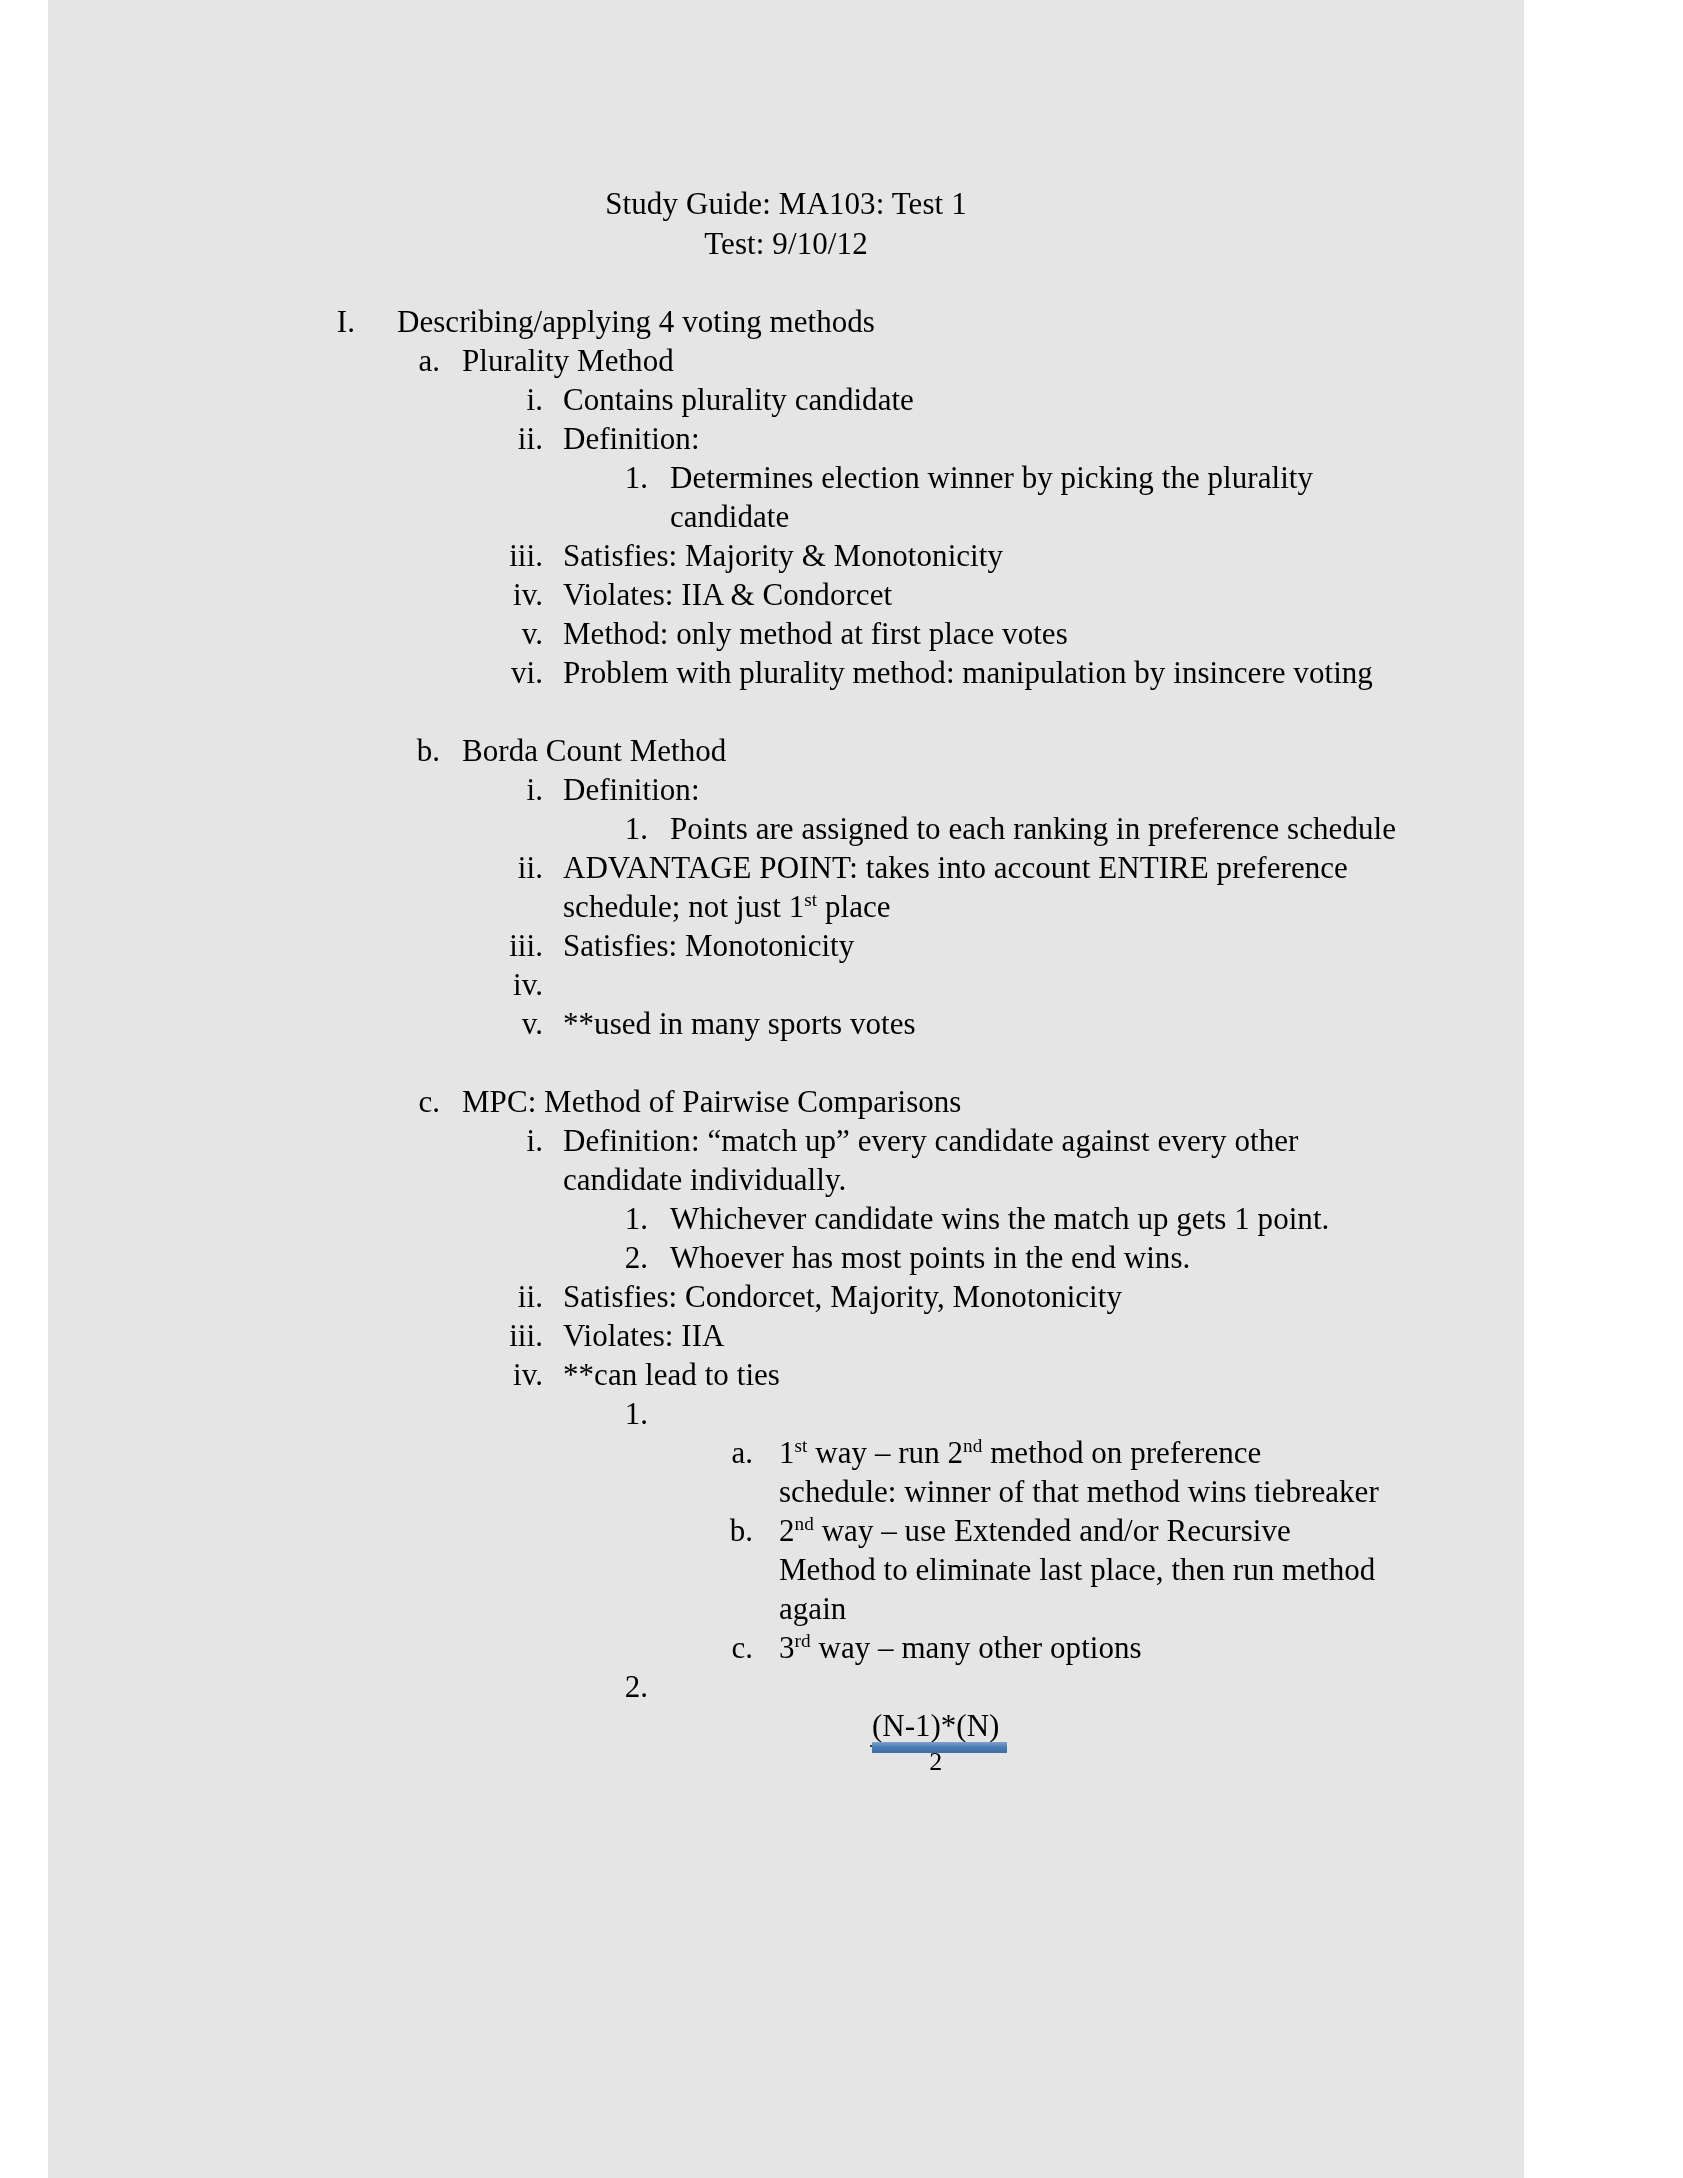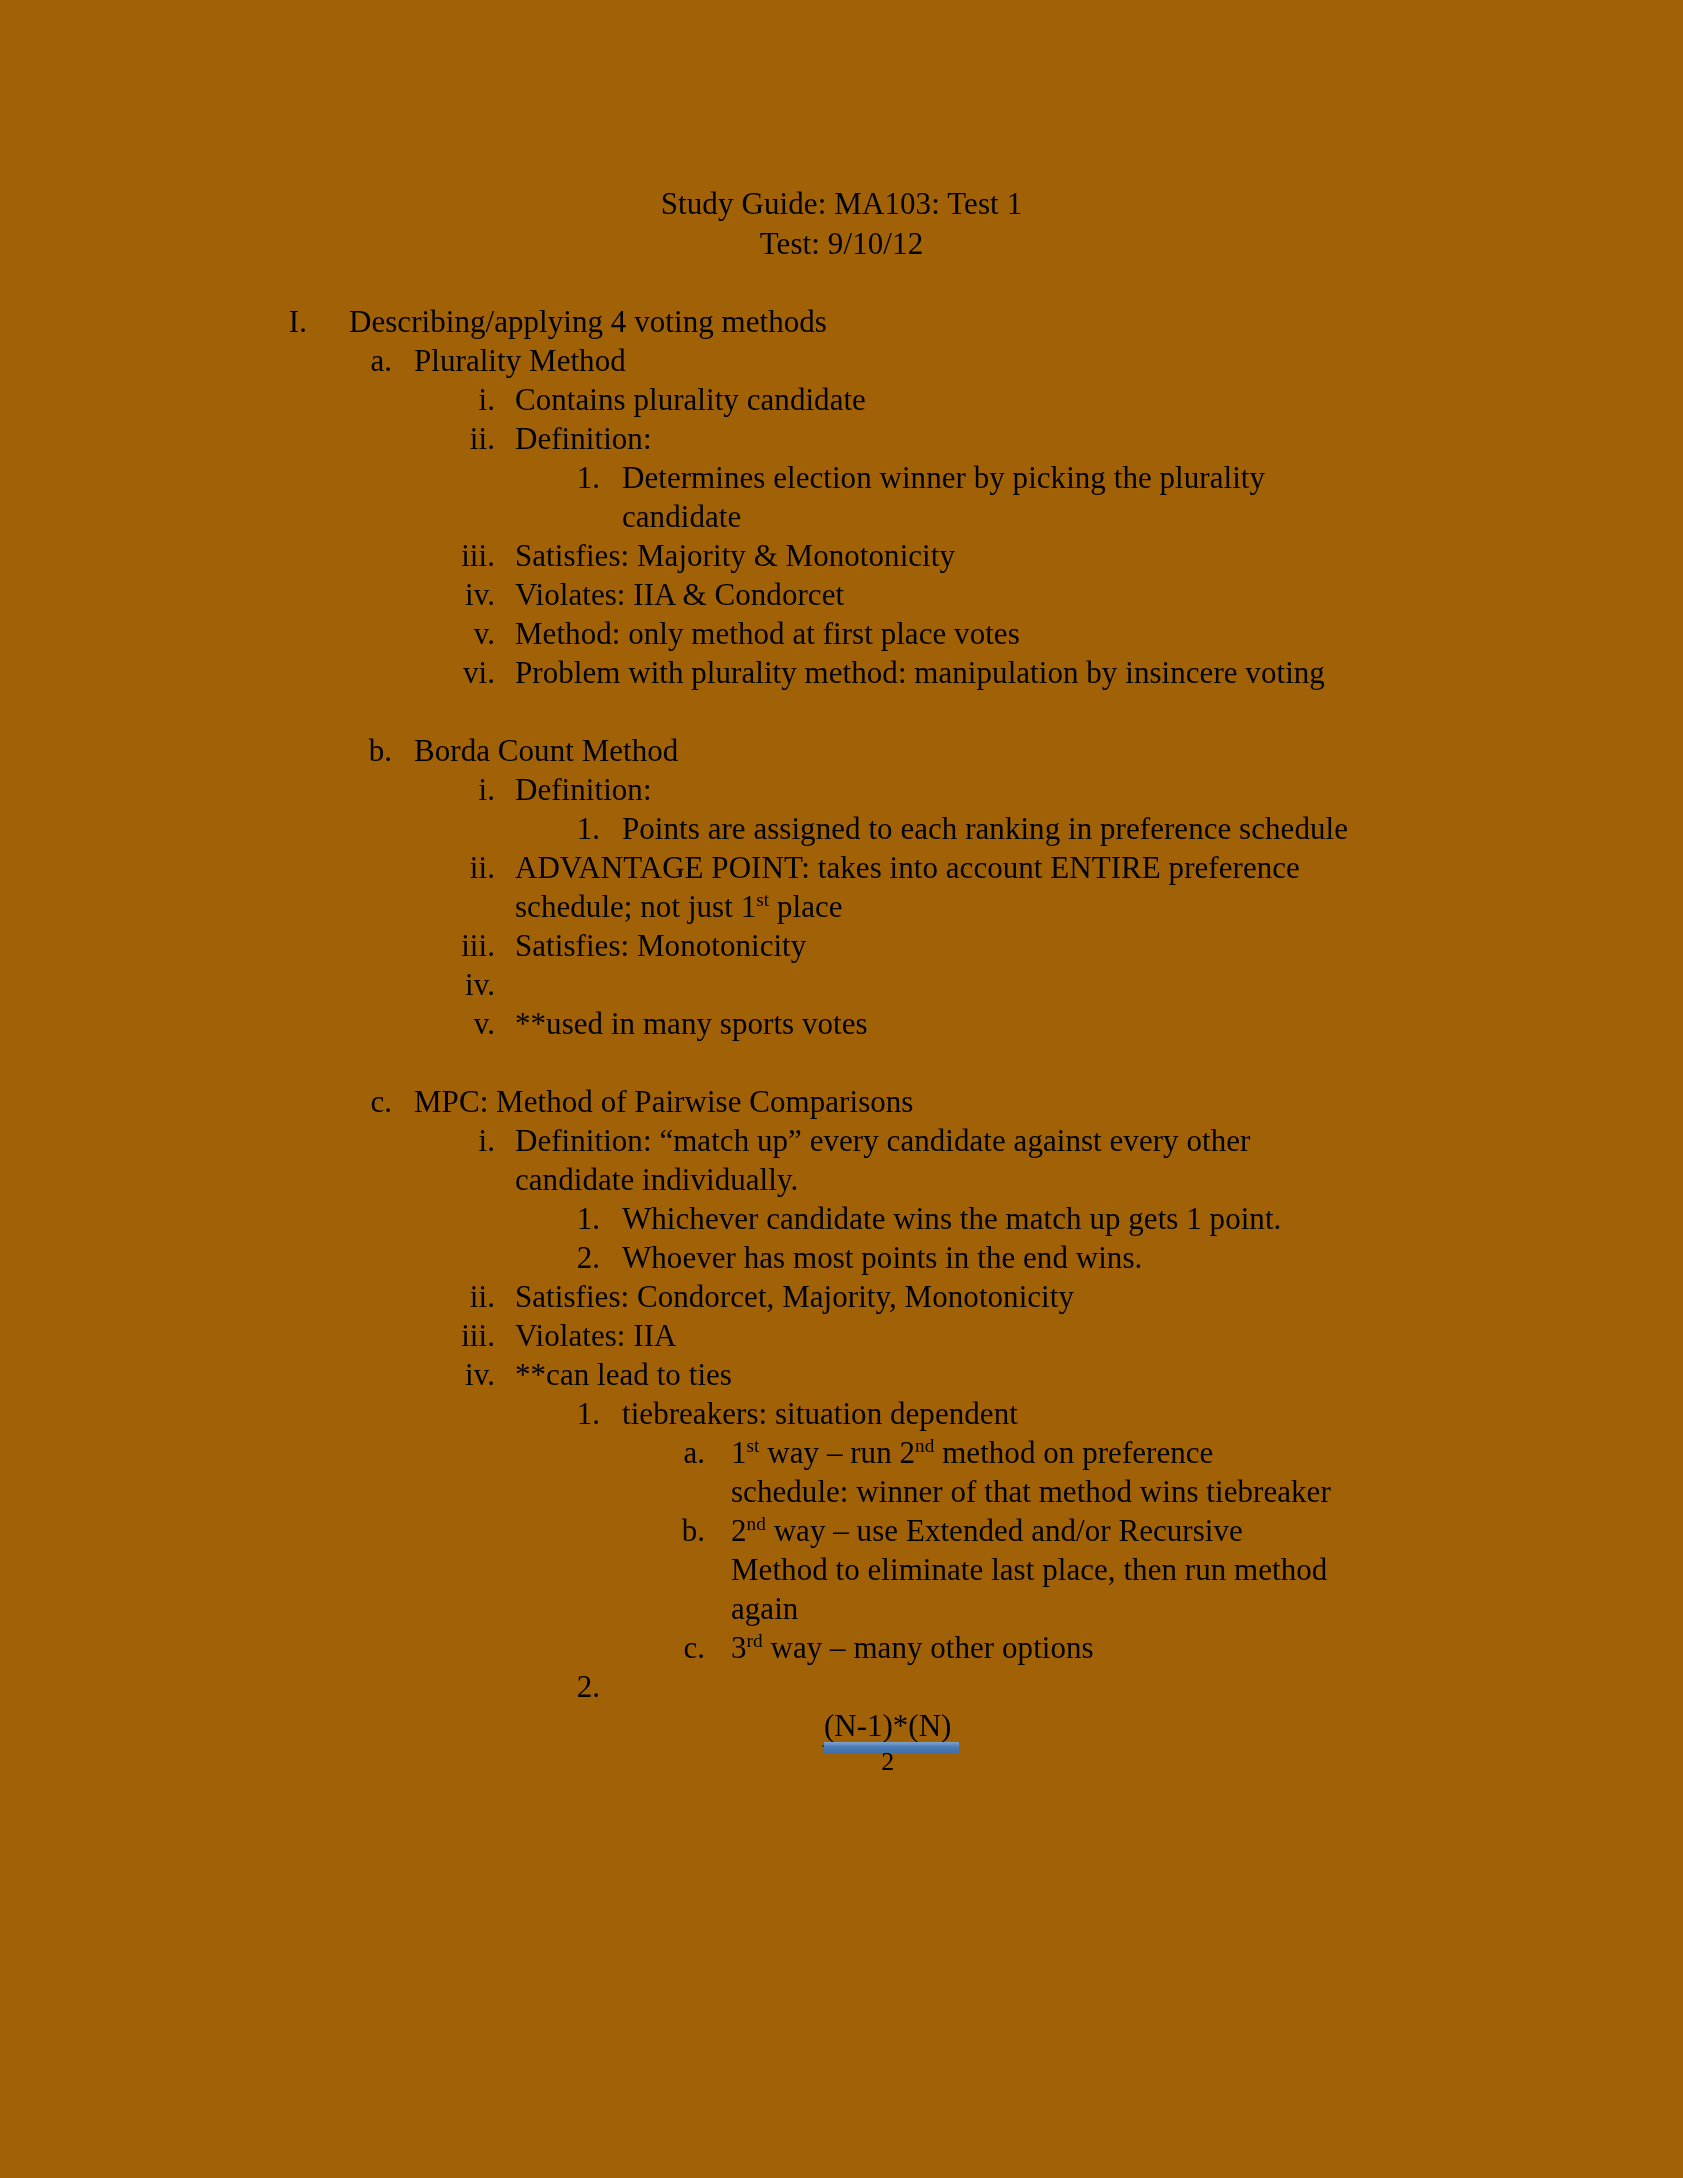"Study Guide: MA103: Test 1" #page { background: #a16207 -> #e5e5e5; margin-left: none -> 48px; width: 1683px -> 1476px }
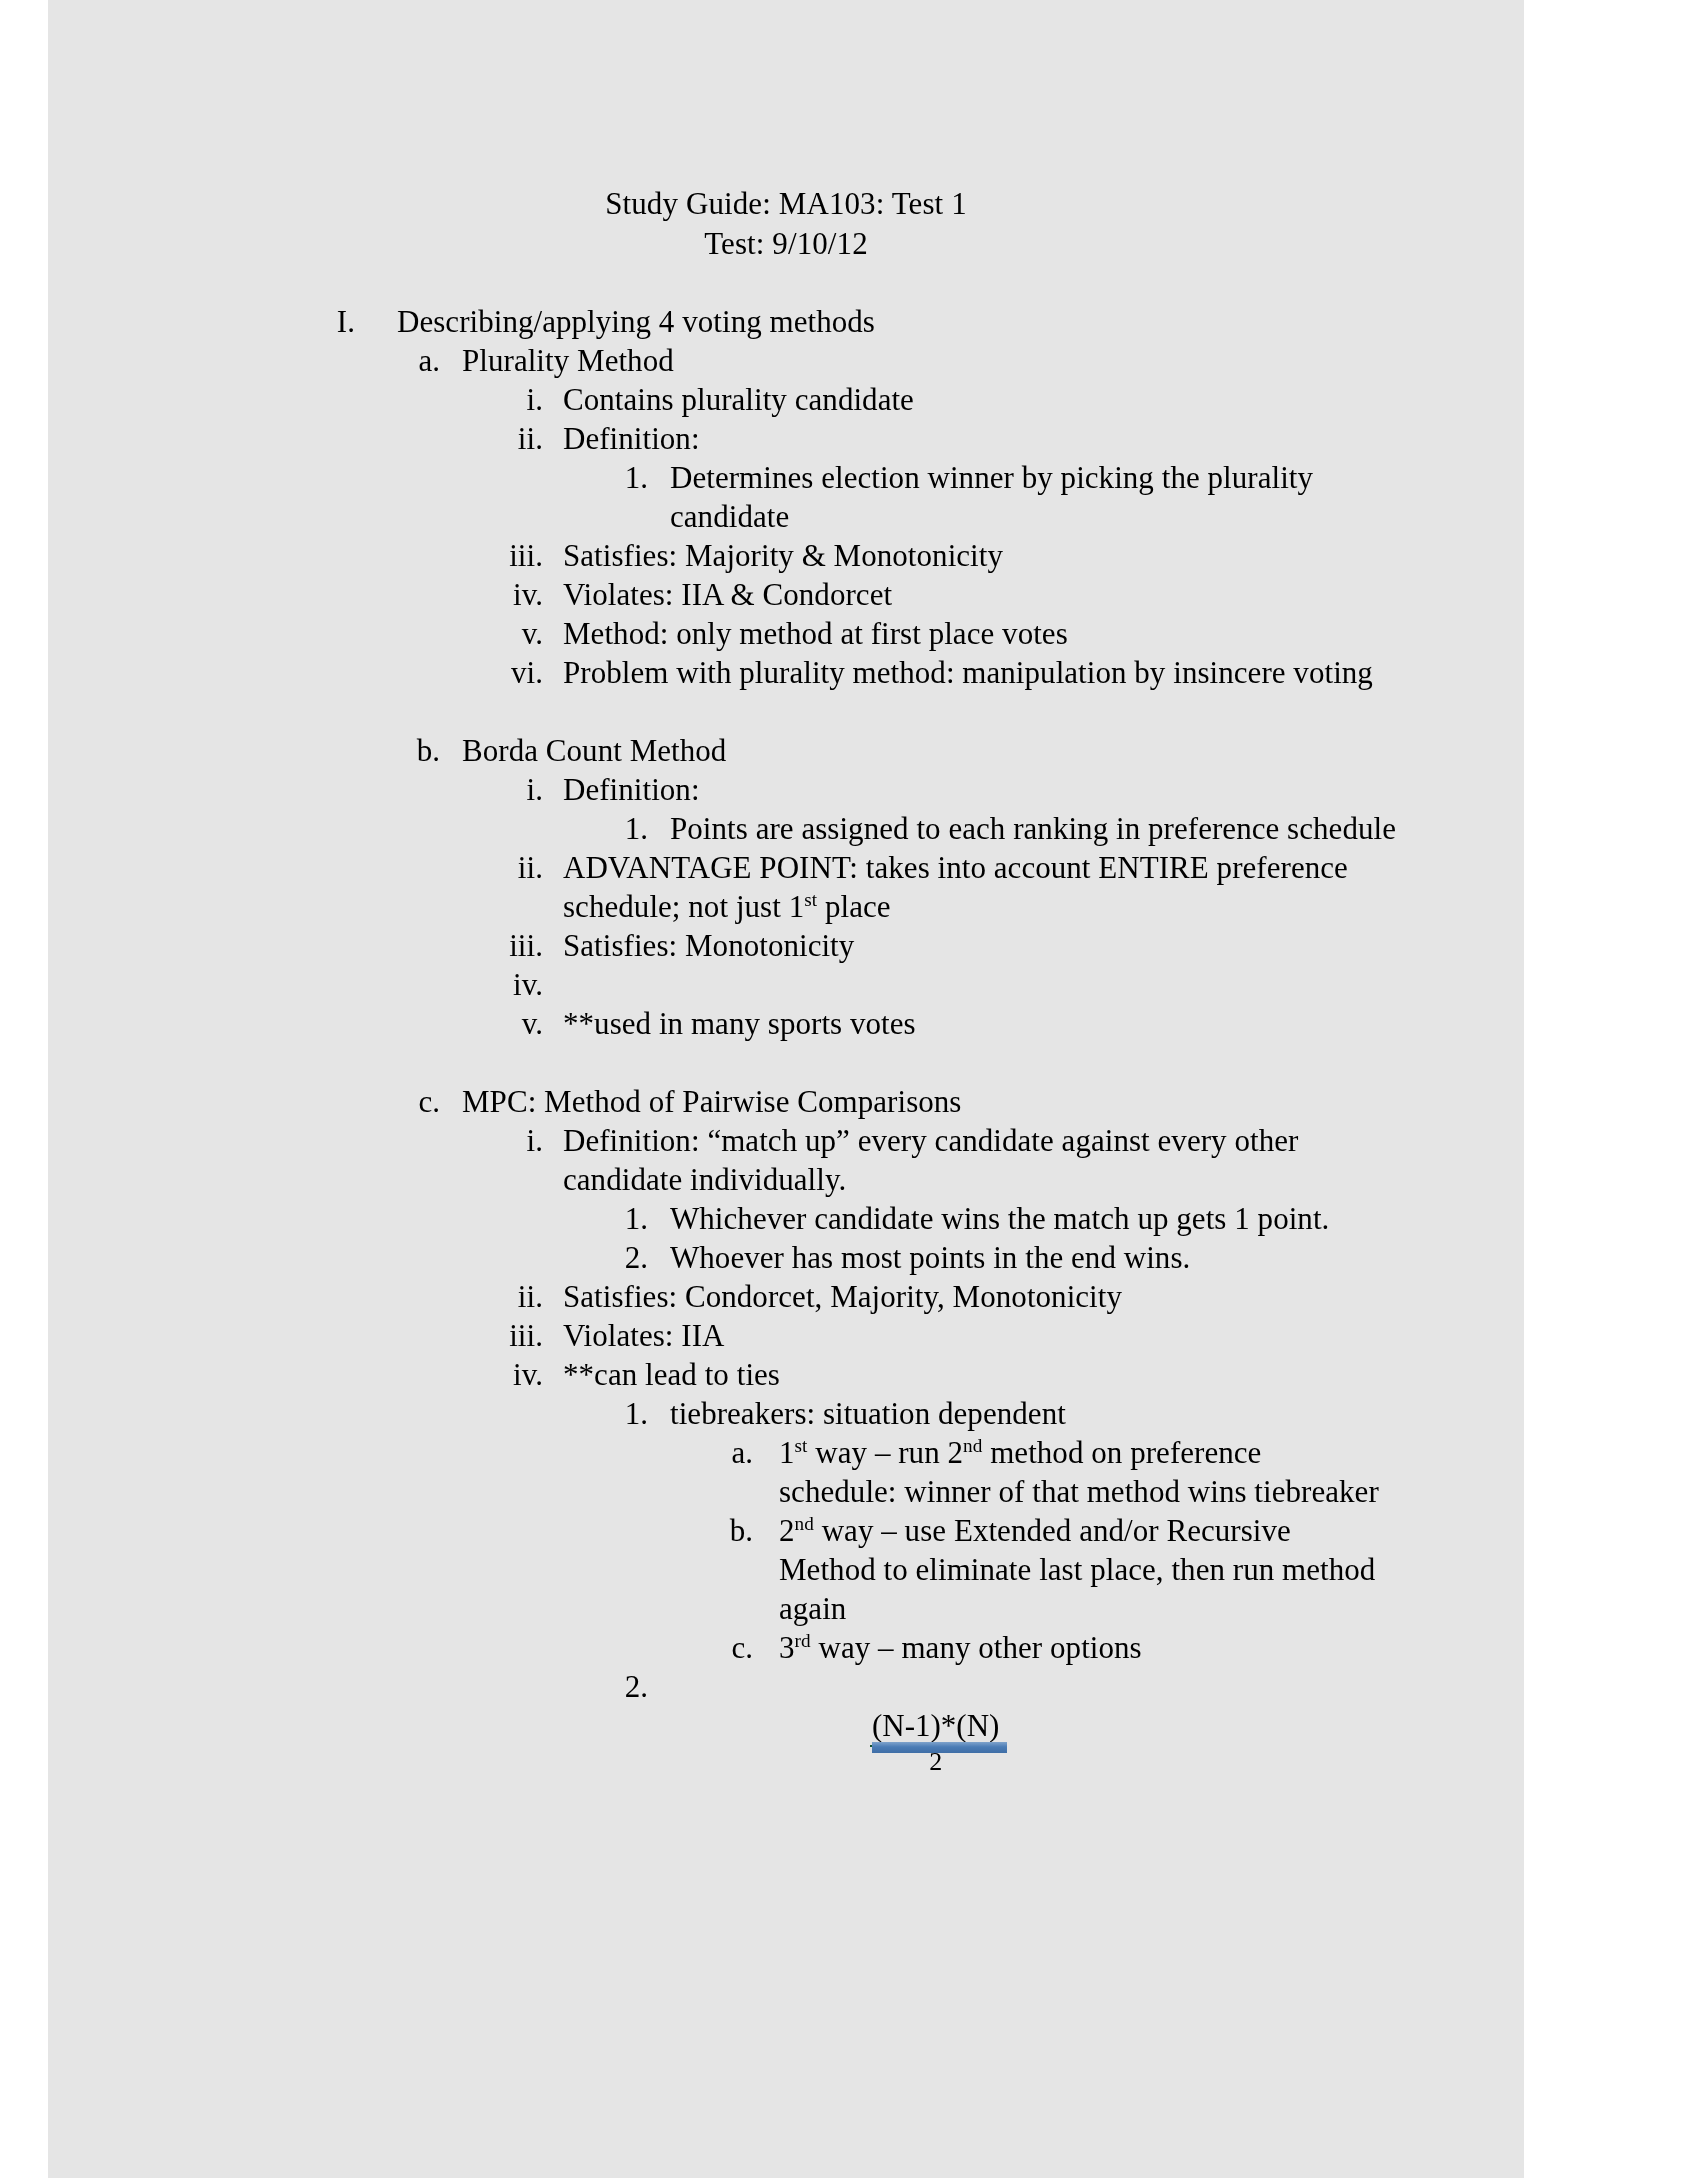"tiebreakers: situation dependent" span.body { html: <span>tiebreakers: situation dependent</span> -> none }
